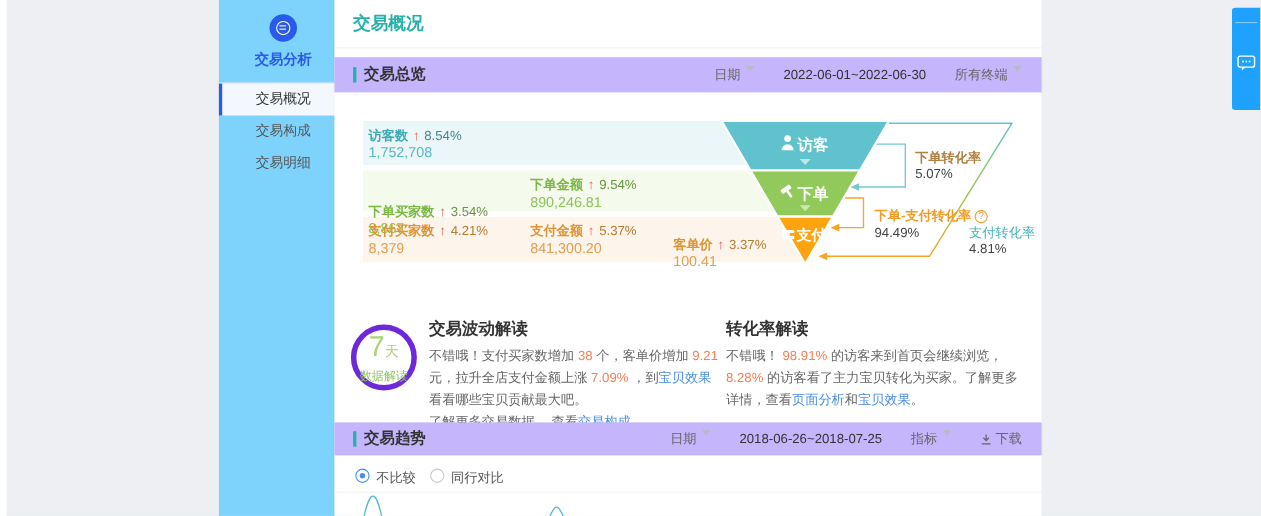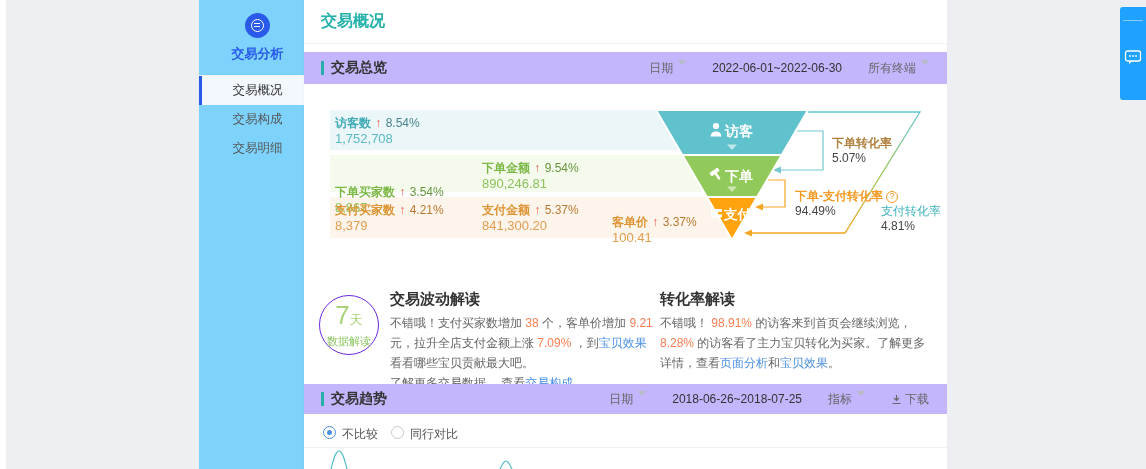"7天" .badge { border: 1px solid #6d28d9 -> 5px solid #6d28d9 }
